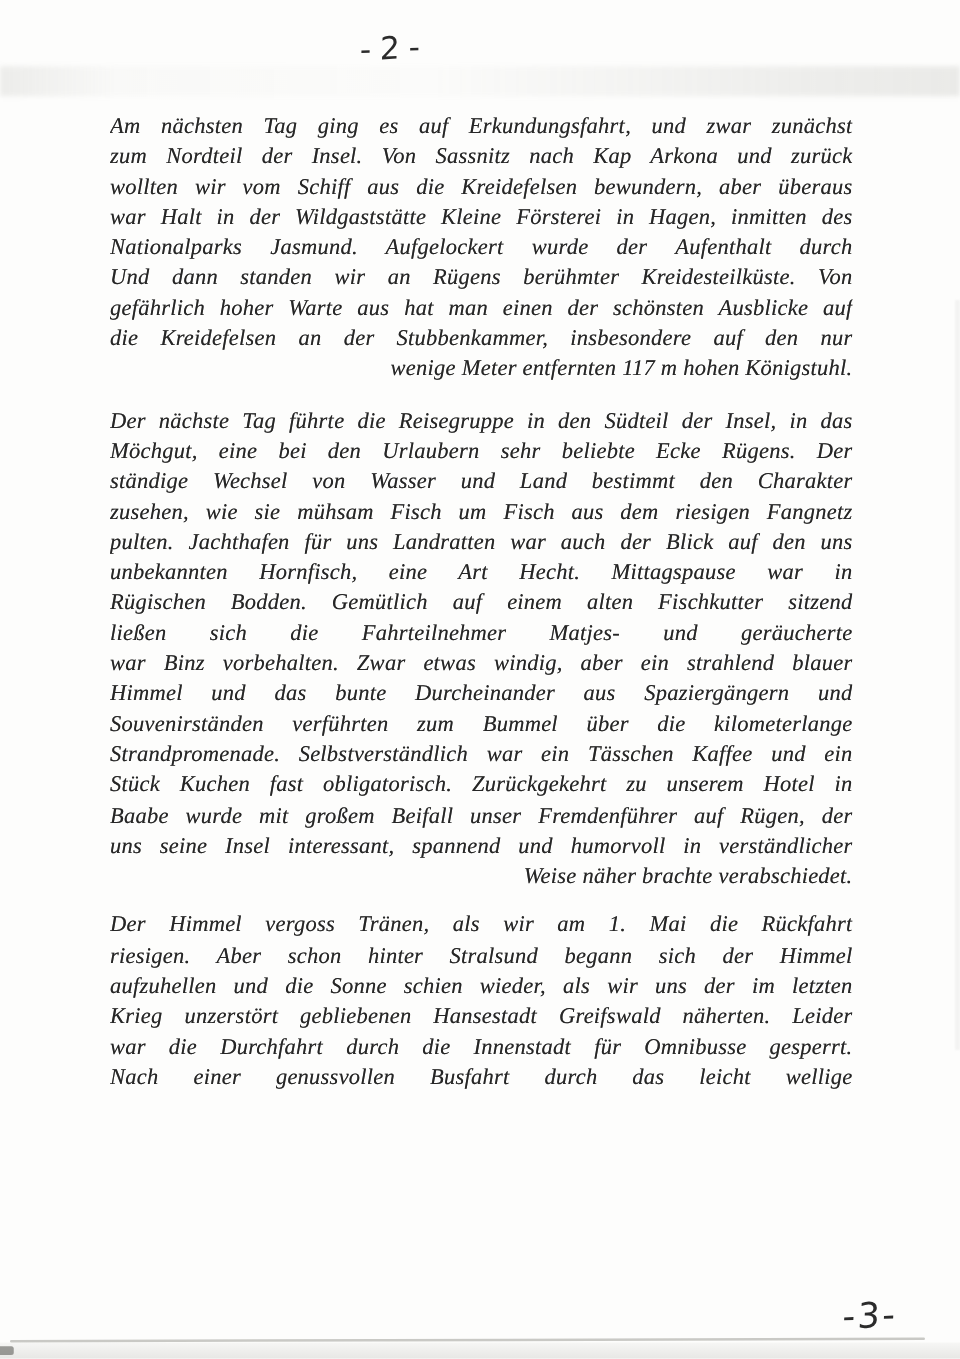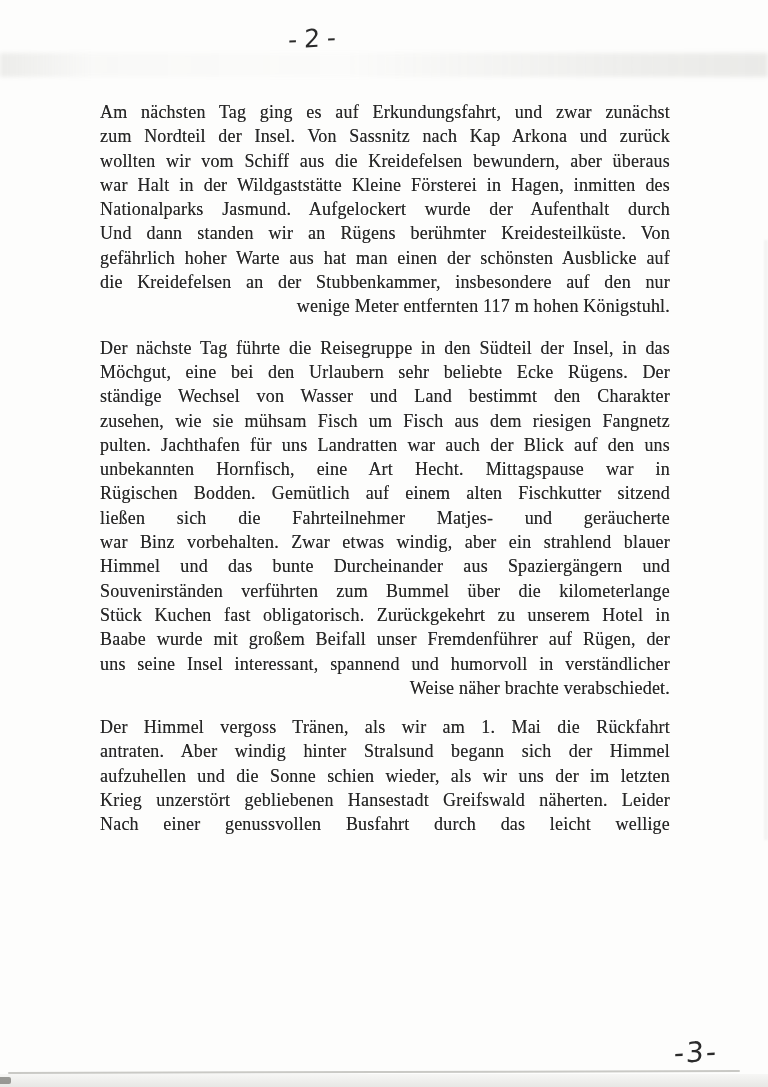"Am nächsten Tag ging es" .para { font-style: none -> italic; margin: 12px -> 0 }
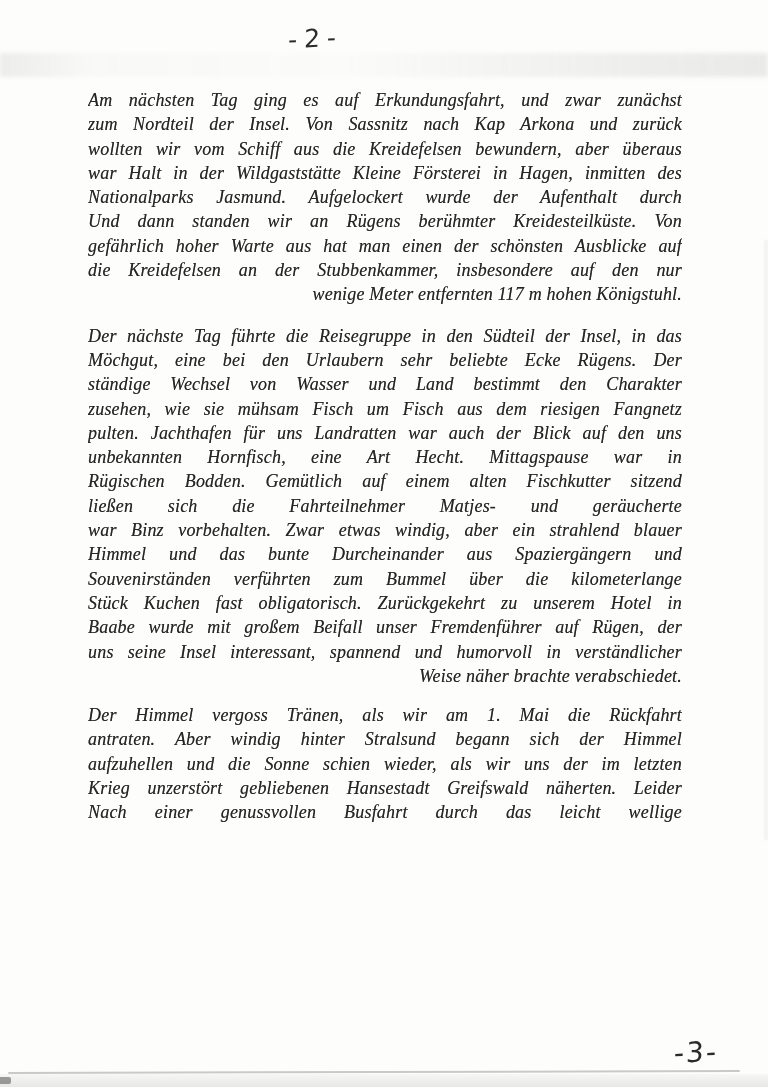"Strandpromenade. Selbstverständlich war" div.line { html: none -> <div>Strandpromenade. Selbstverständlich war ein Tässchen Kaffee und ein</div> }
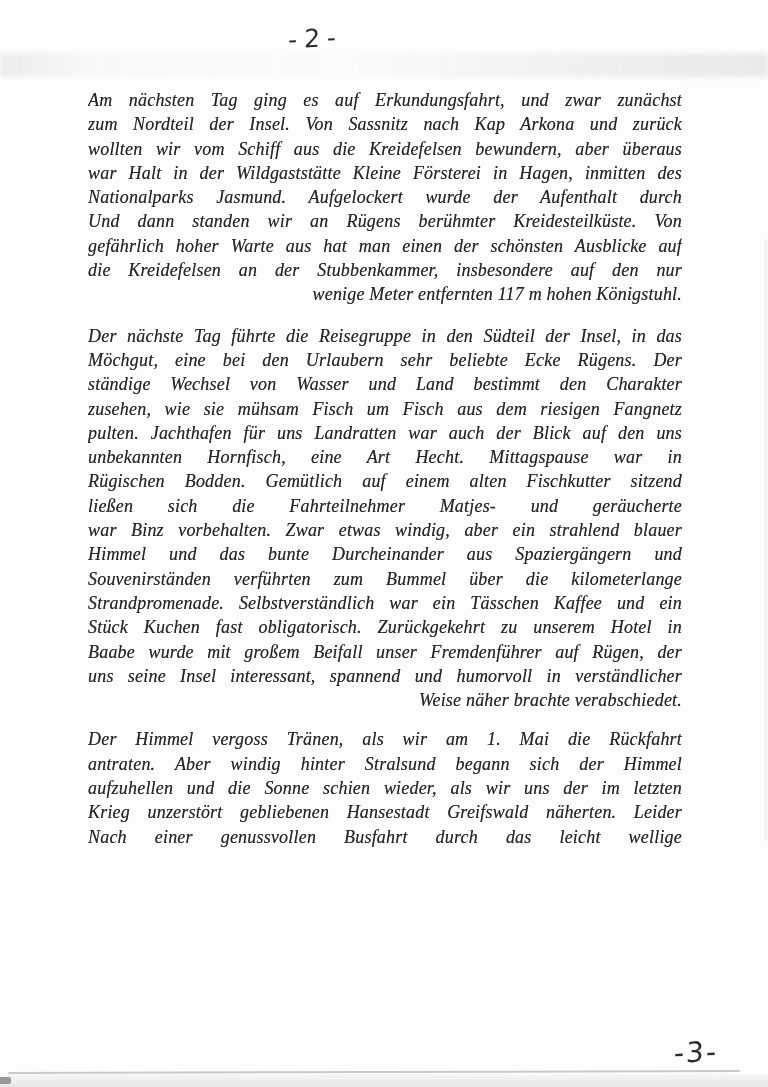"antraten. Aber windig hinter Stralsund" div.line { text: antraten. Aber windig -> riesigen. Aber schon }
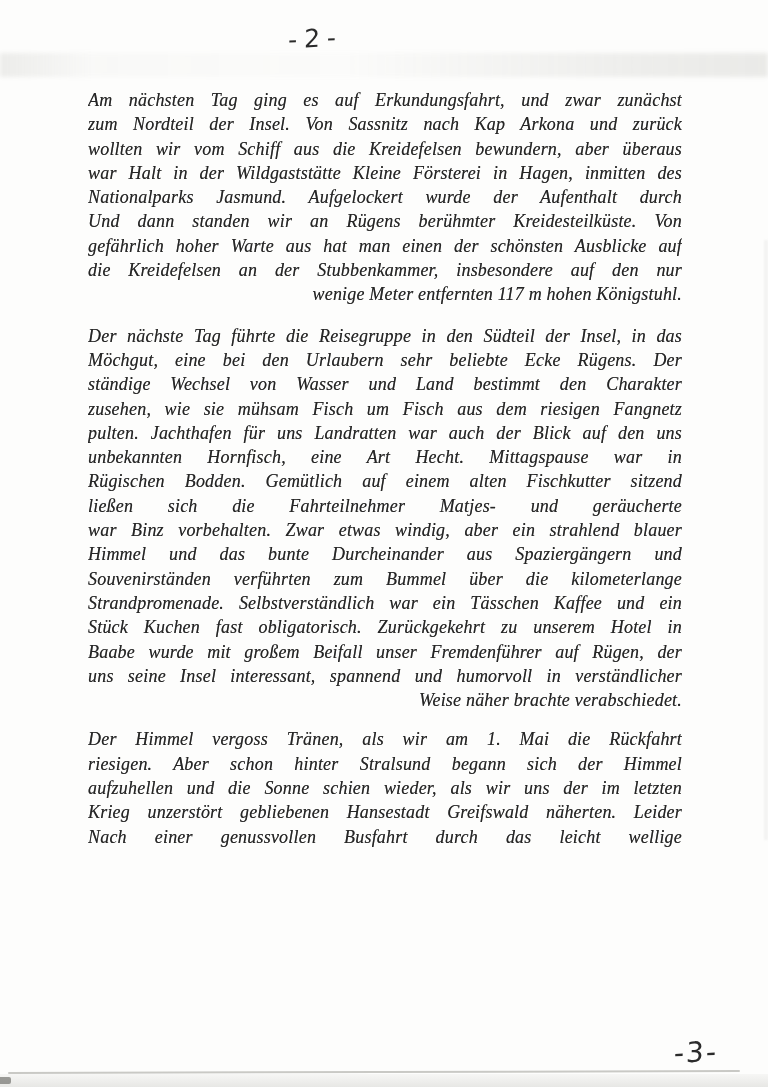"war die Durchfahrt durch die" div.line { html: none -> <div>war die Durchfahrt durch die Innenstadt für Omnibusse gesperrt.</div> }
